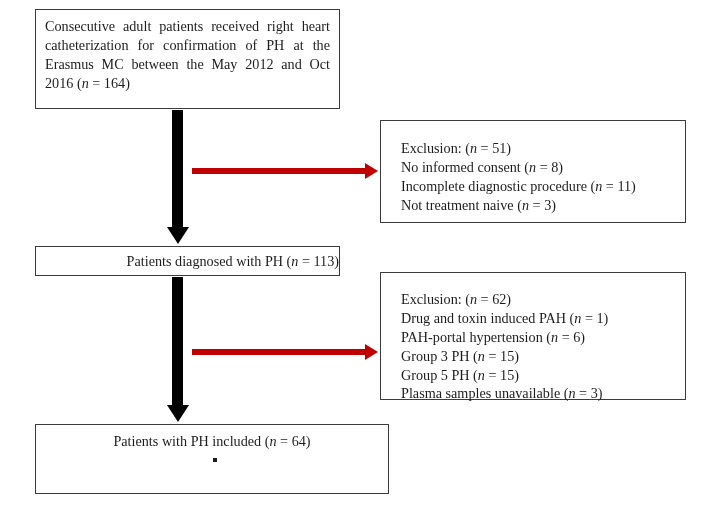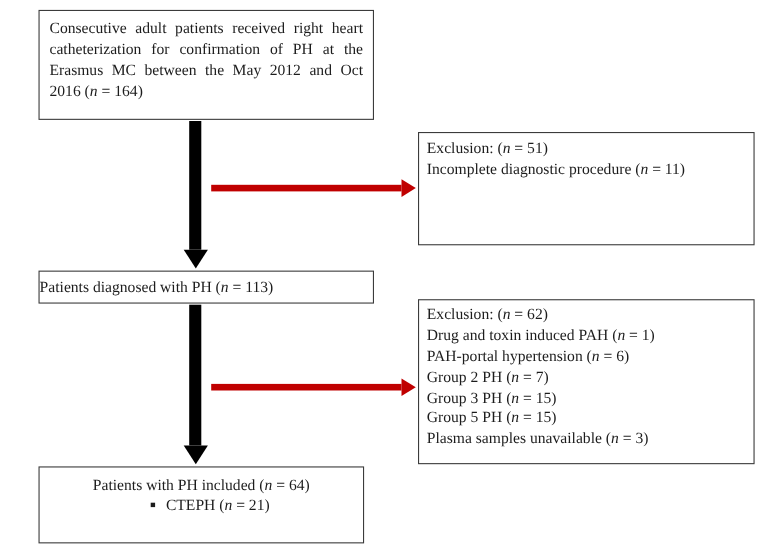"Exclusion: (n = 51)" .exclusion-list { margin: 0 -> 13px }
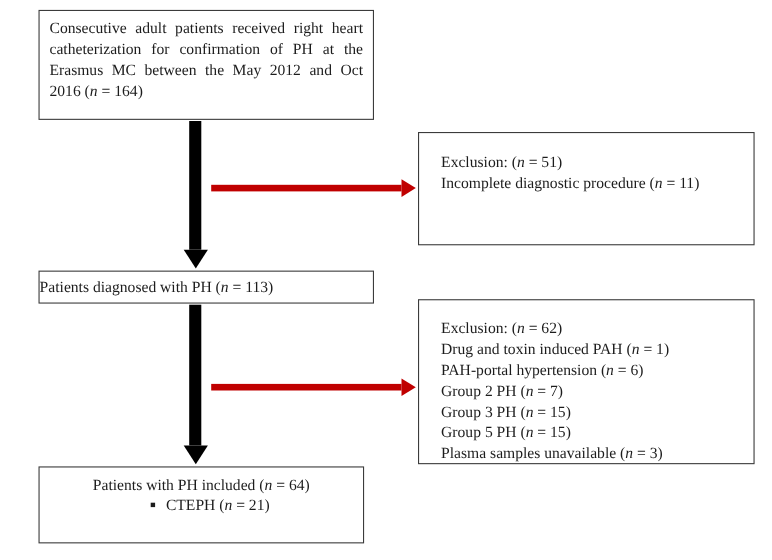"No informed consent (n =" li { html: none -> <li>No informed consent (<span>n</span> = 8)</li> }
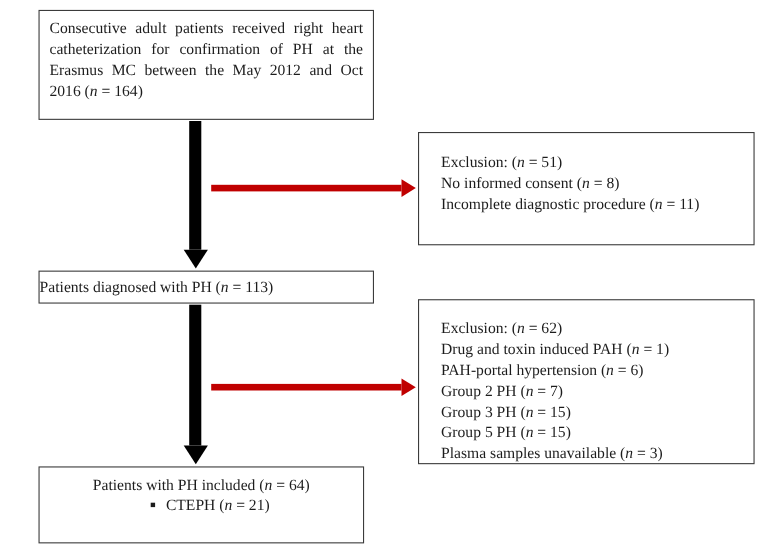"Not treatment naive (n =" li { html: none -> <li>Not treatment naive (<span>n</span> = 3)</li> }
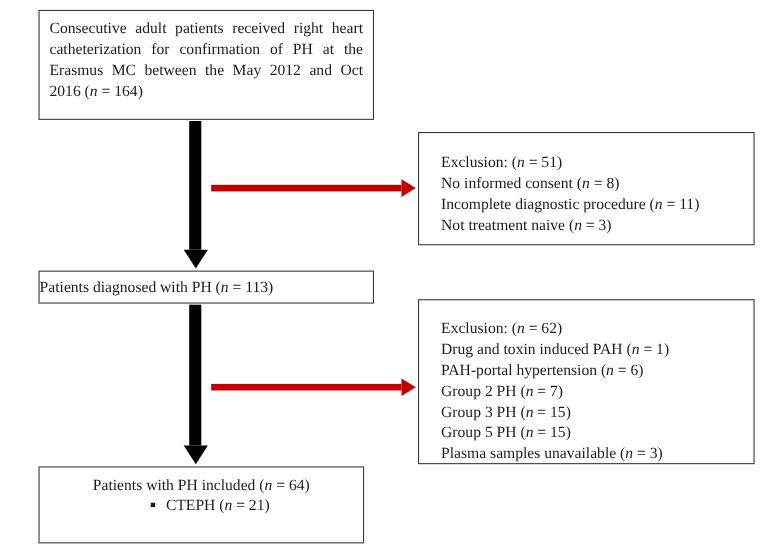"Patients diagnosed with PH (n" #box-diagnosed { justify-content: flex-start -> flex-end }
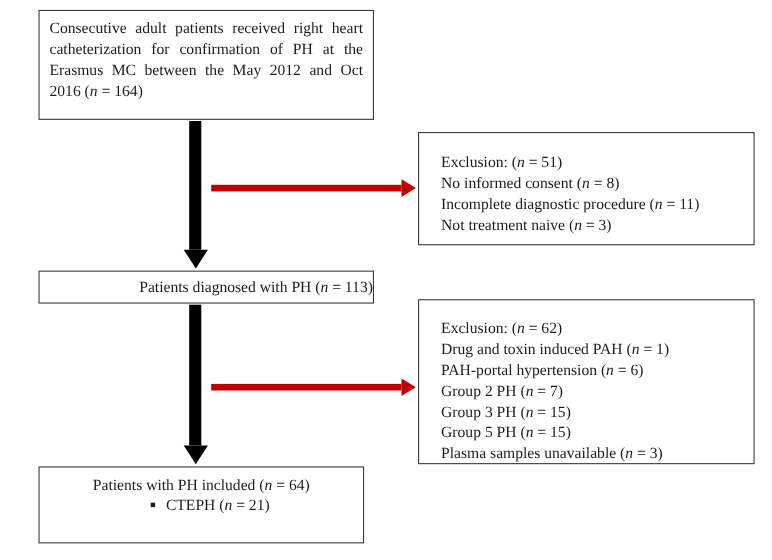"Exclusion: (n = 62)" #box-exclusion-2 { height: 150px -> 128px }
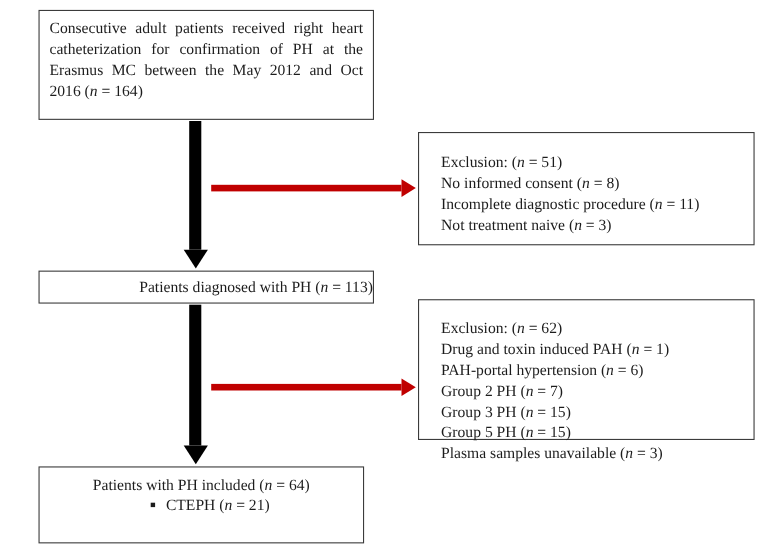"Group 2 PH (n =" li { html: <li>Group 2 PH (<span>n</span> = 7)</li> -> none }
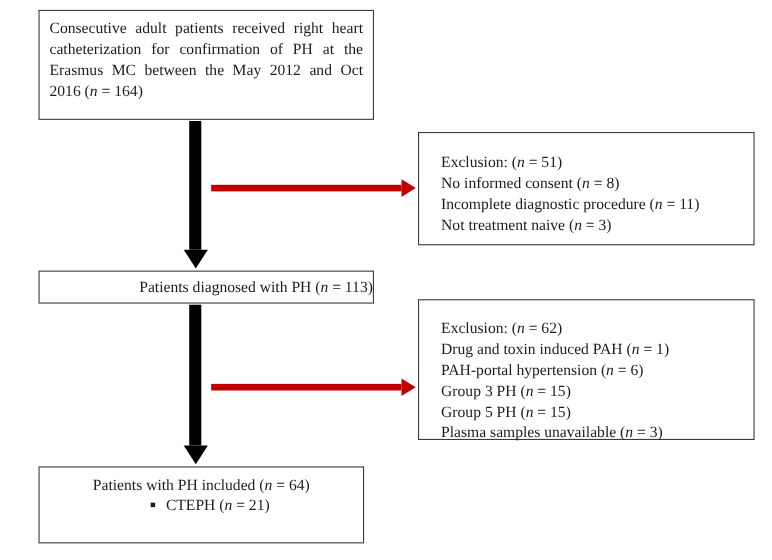"Patients with PH included (n" #box-included { width: 296px -> 354px }
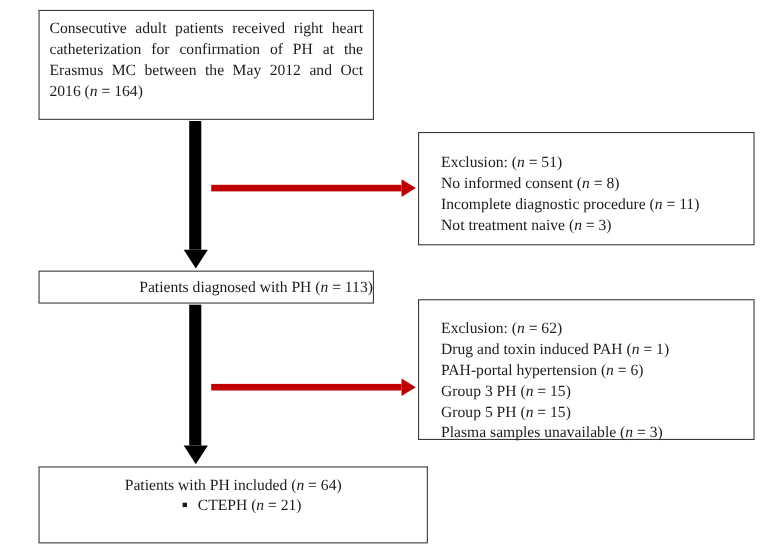"CTEPH (n = 21)" span { html: <span>CTEPH (<span>n</span> = 21)</span> -> none }
